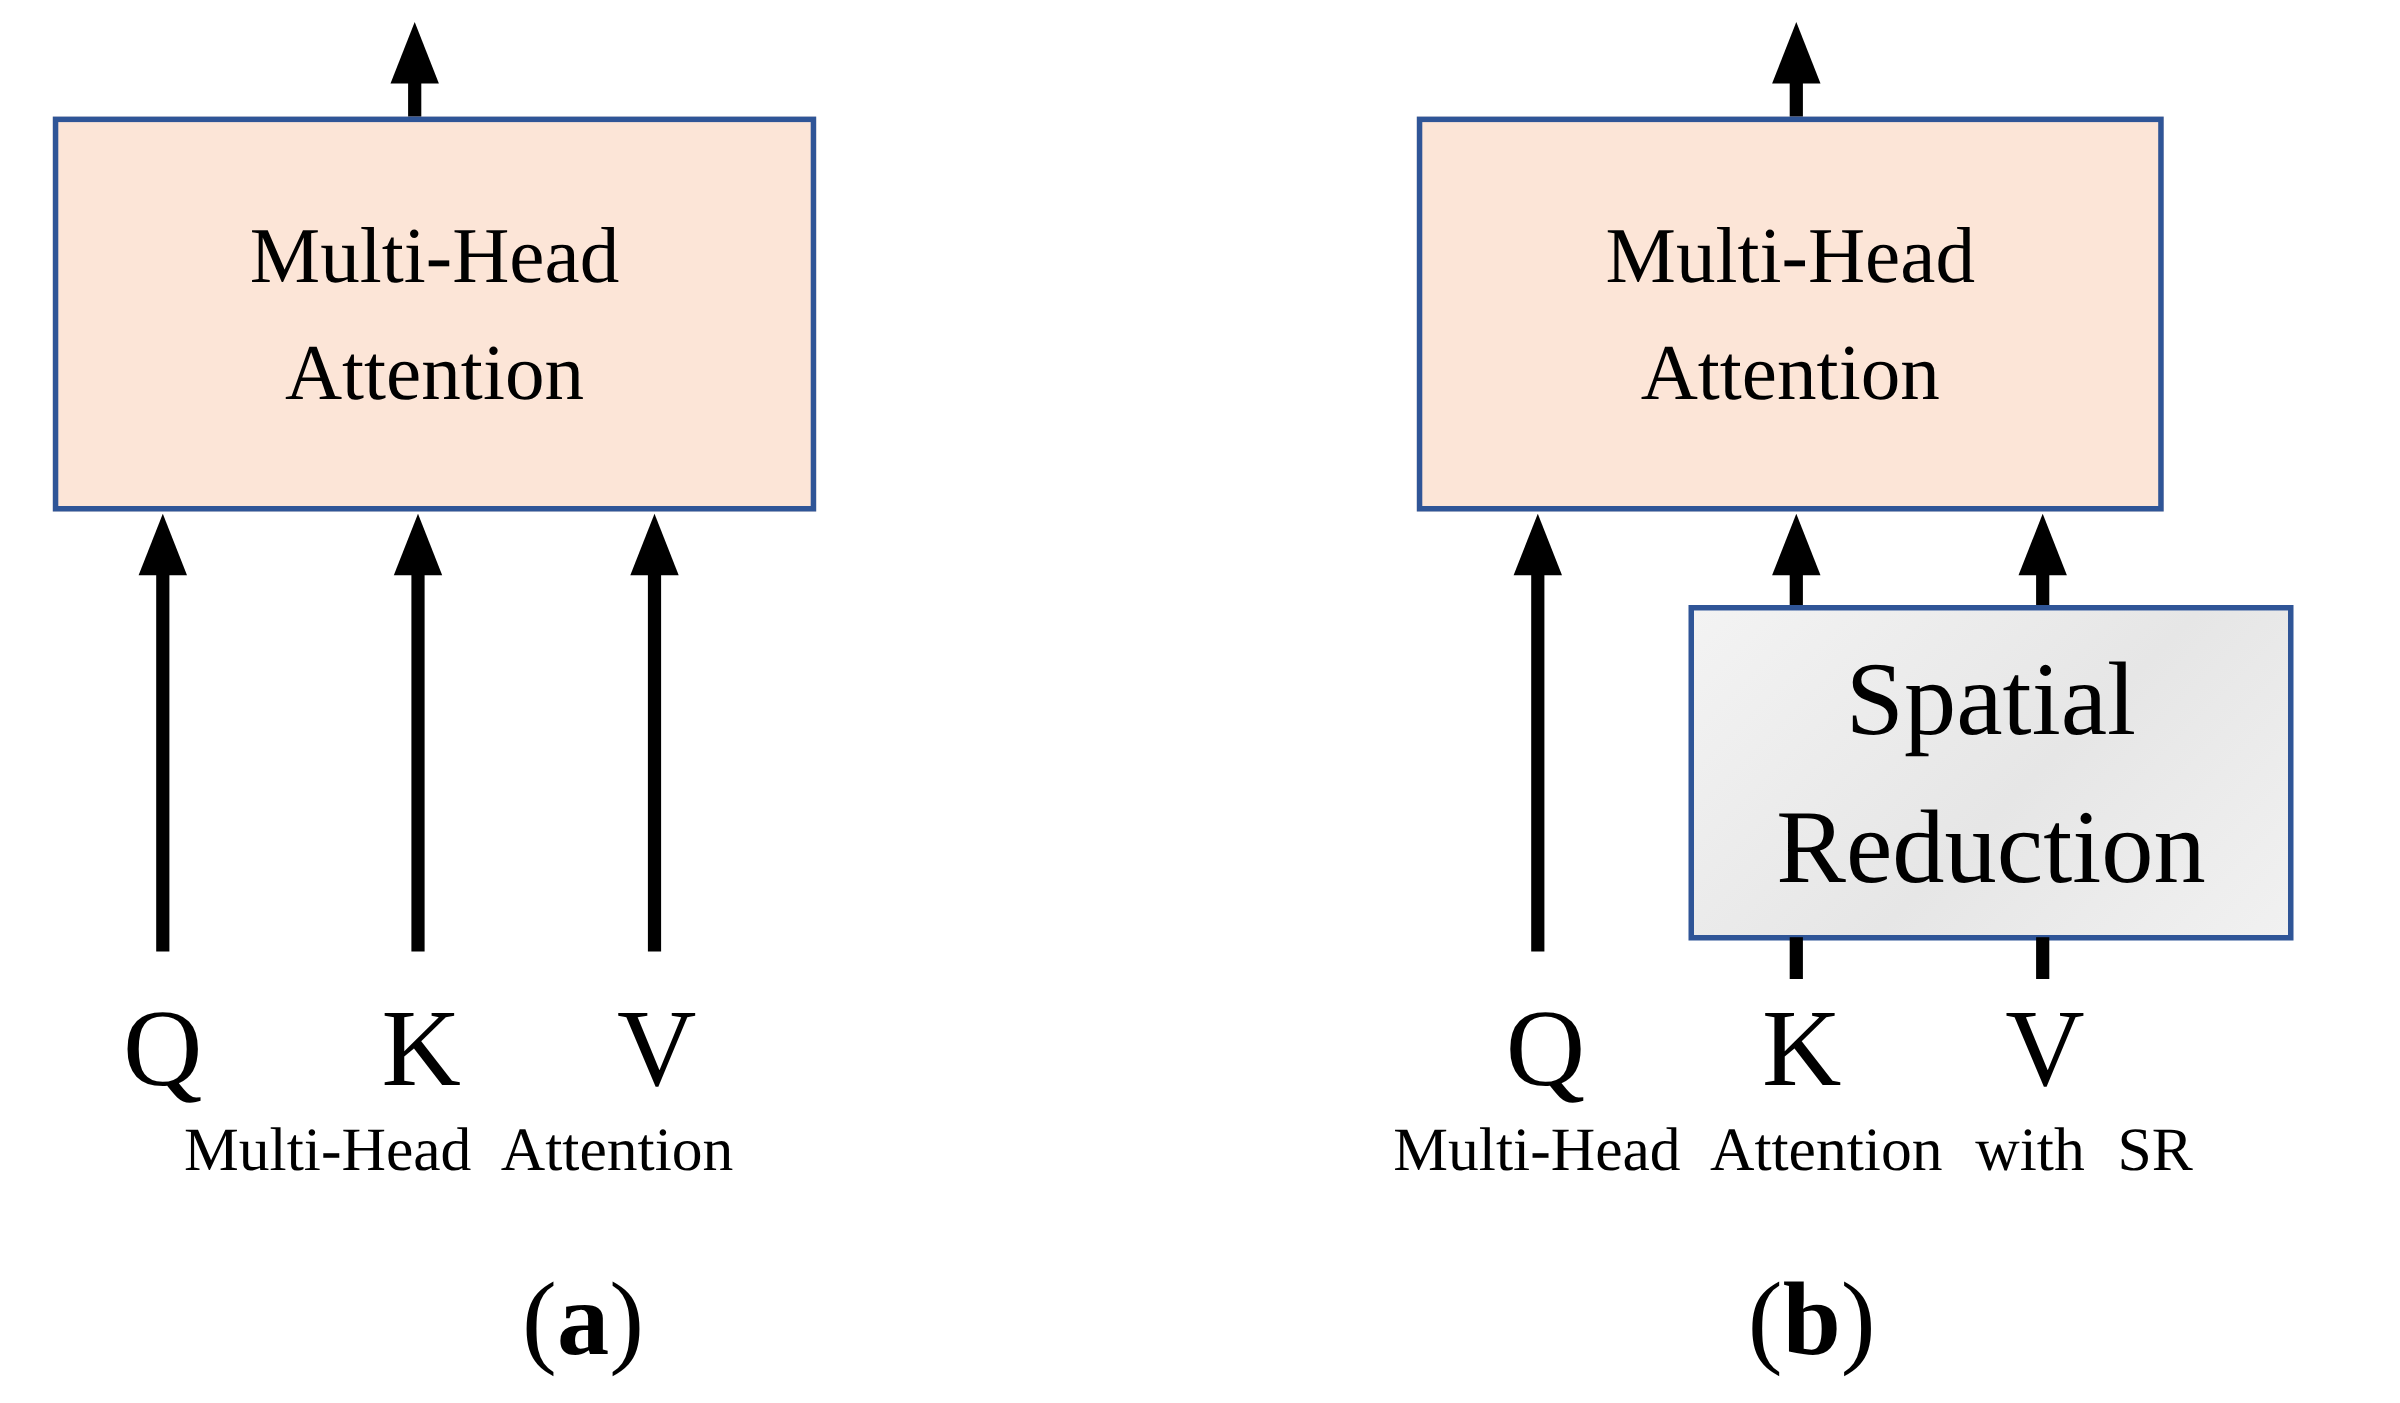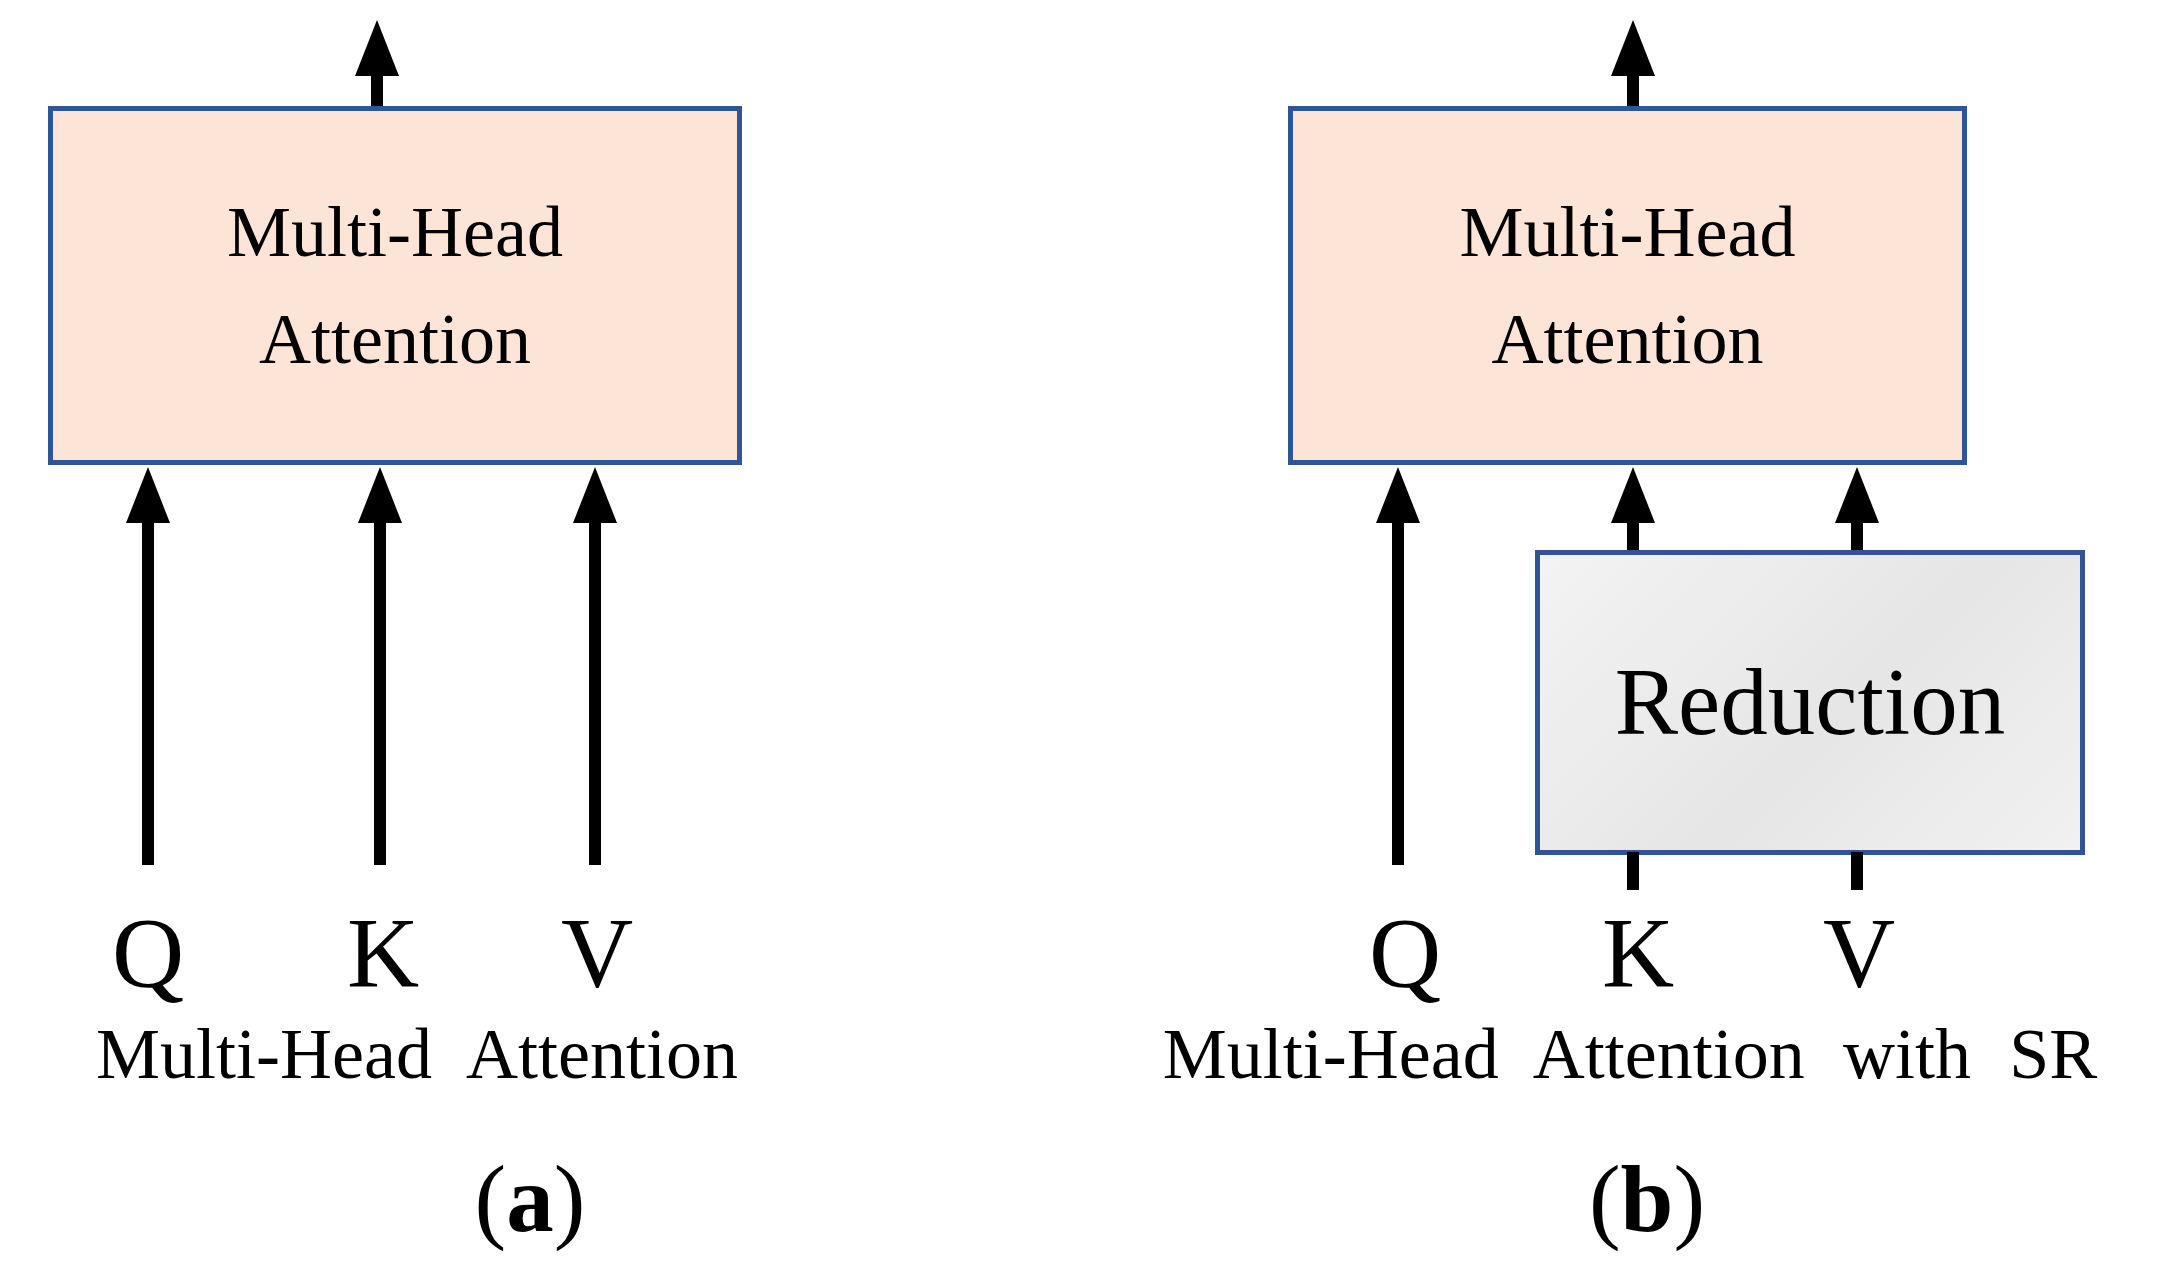"Spatial" div.bline { html: none -> <div>Spatial</div> }
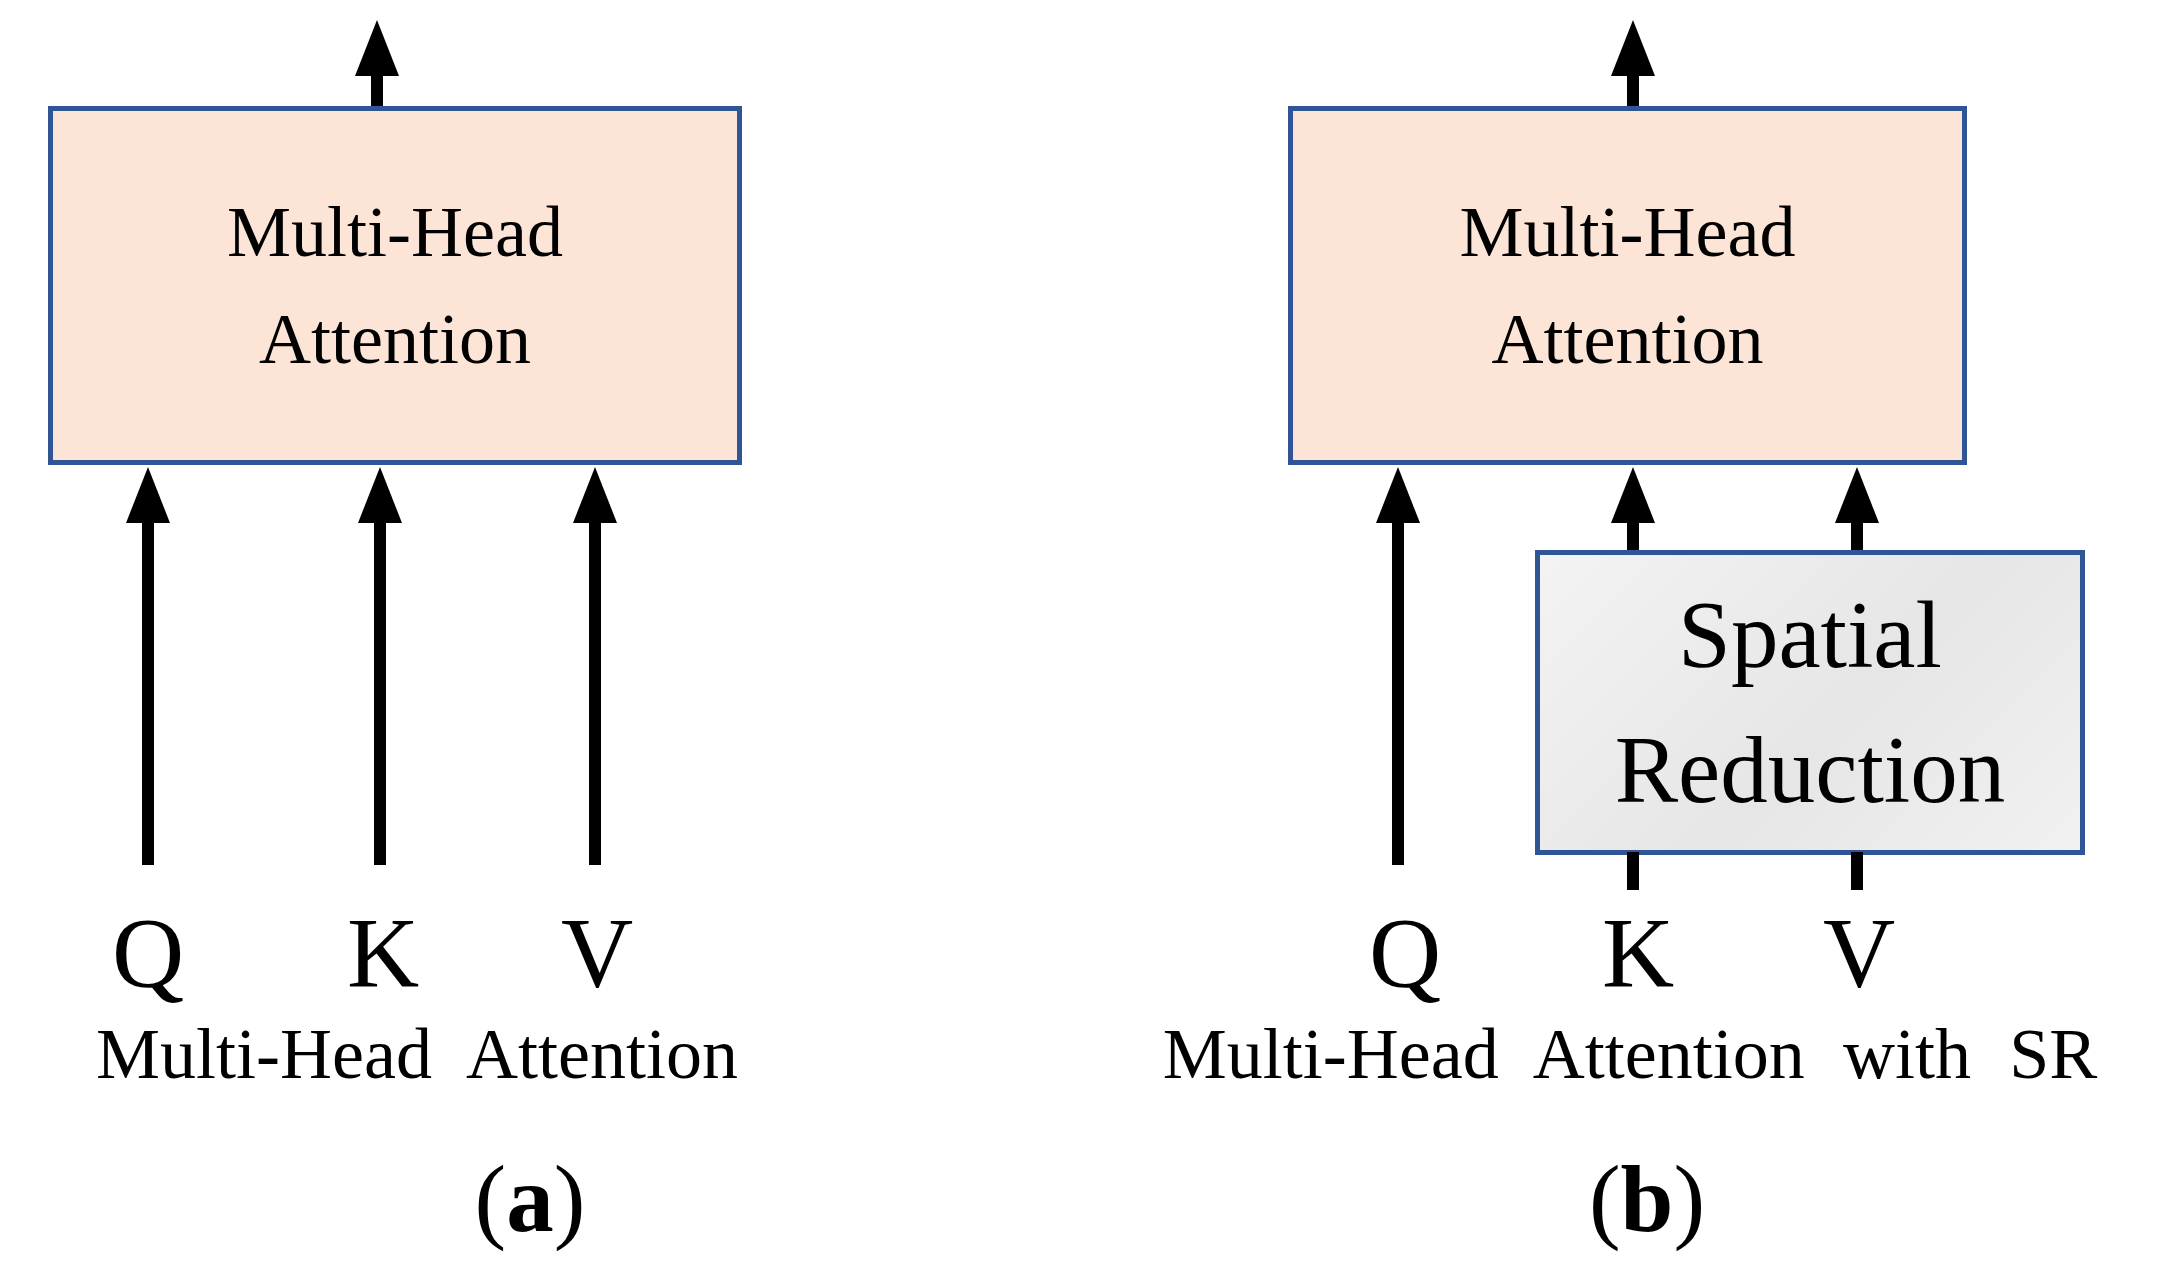"Multi-Head Attention" .caption { font-size: 72px -> 56px }
